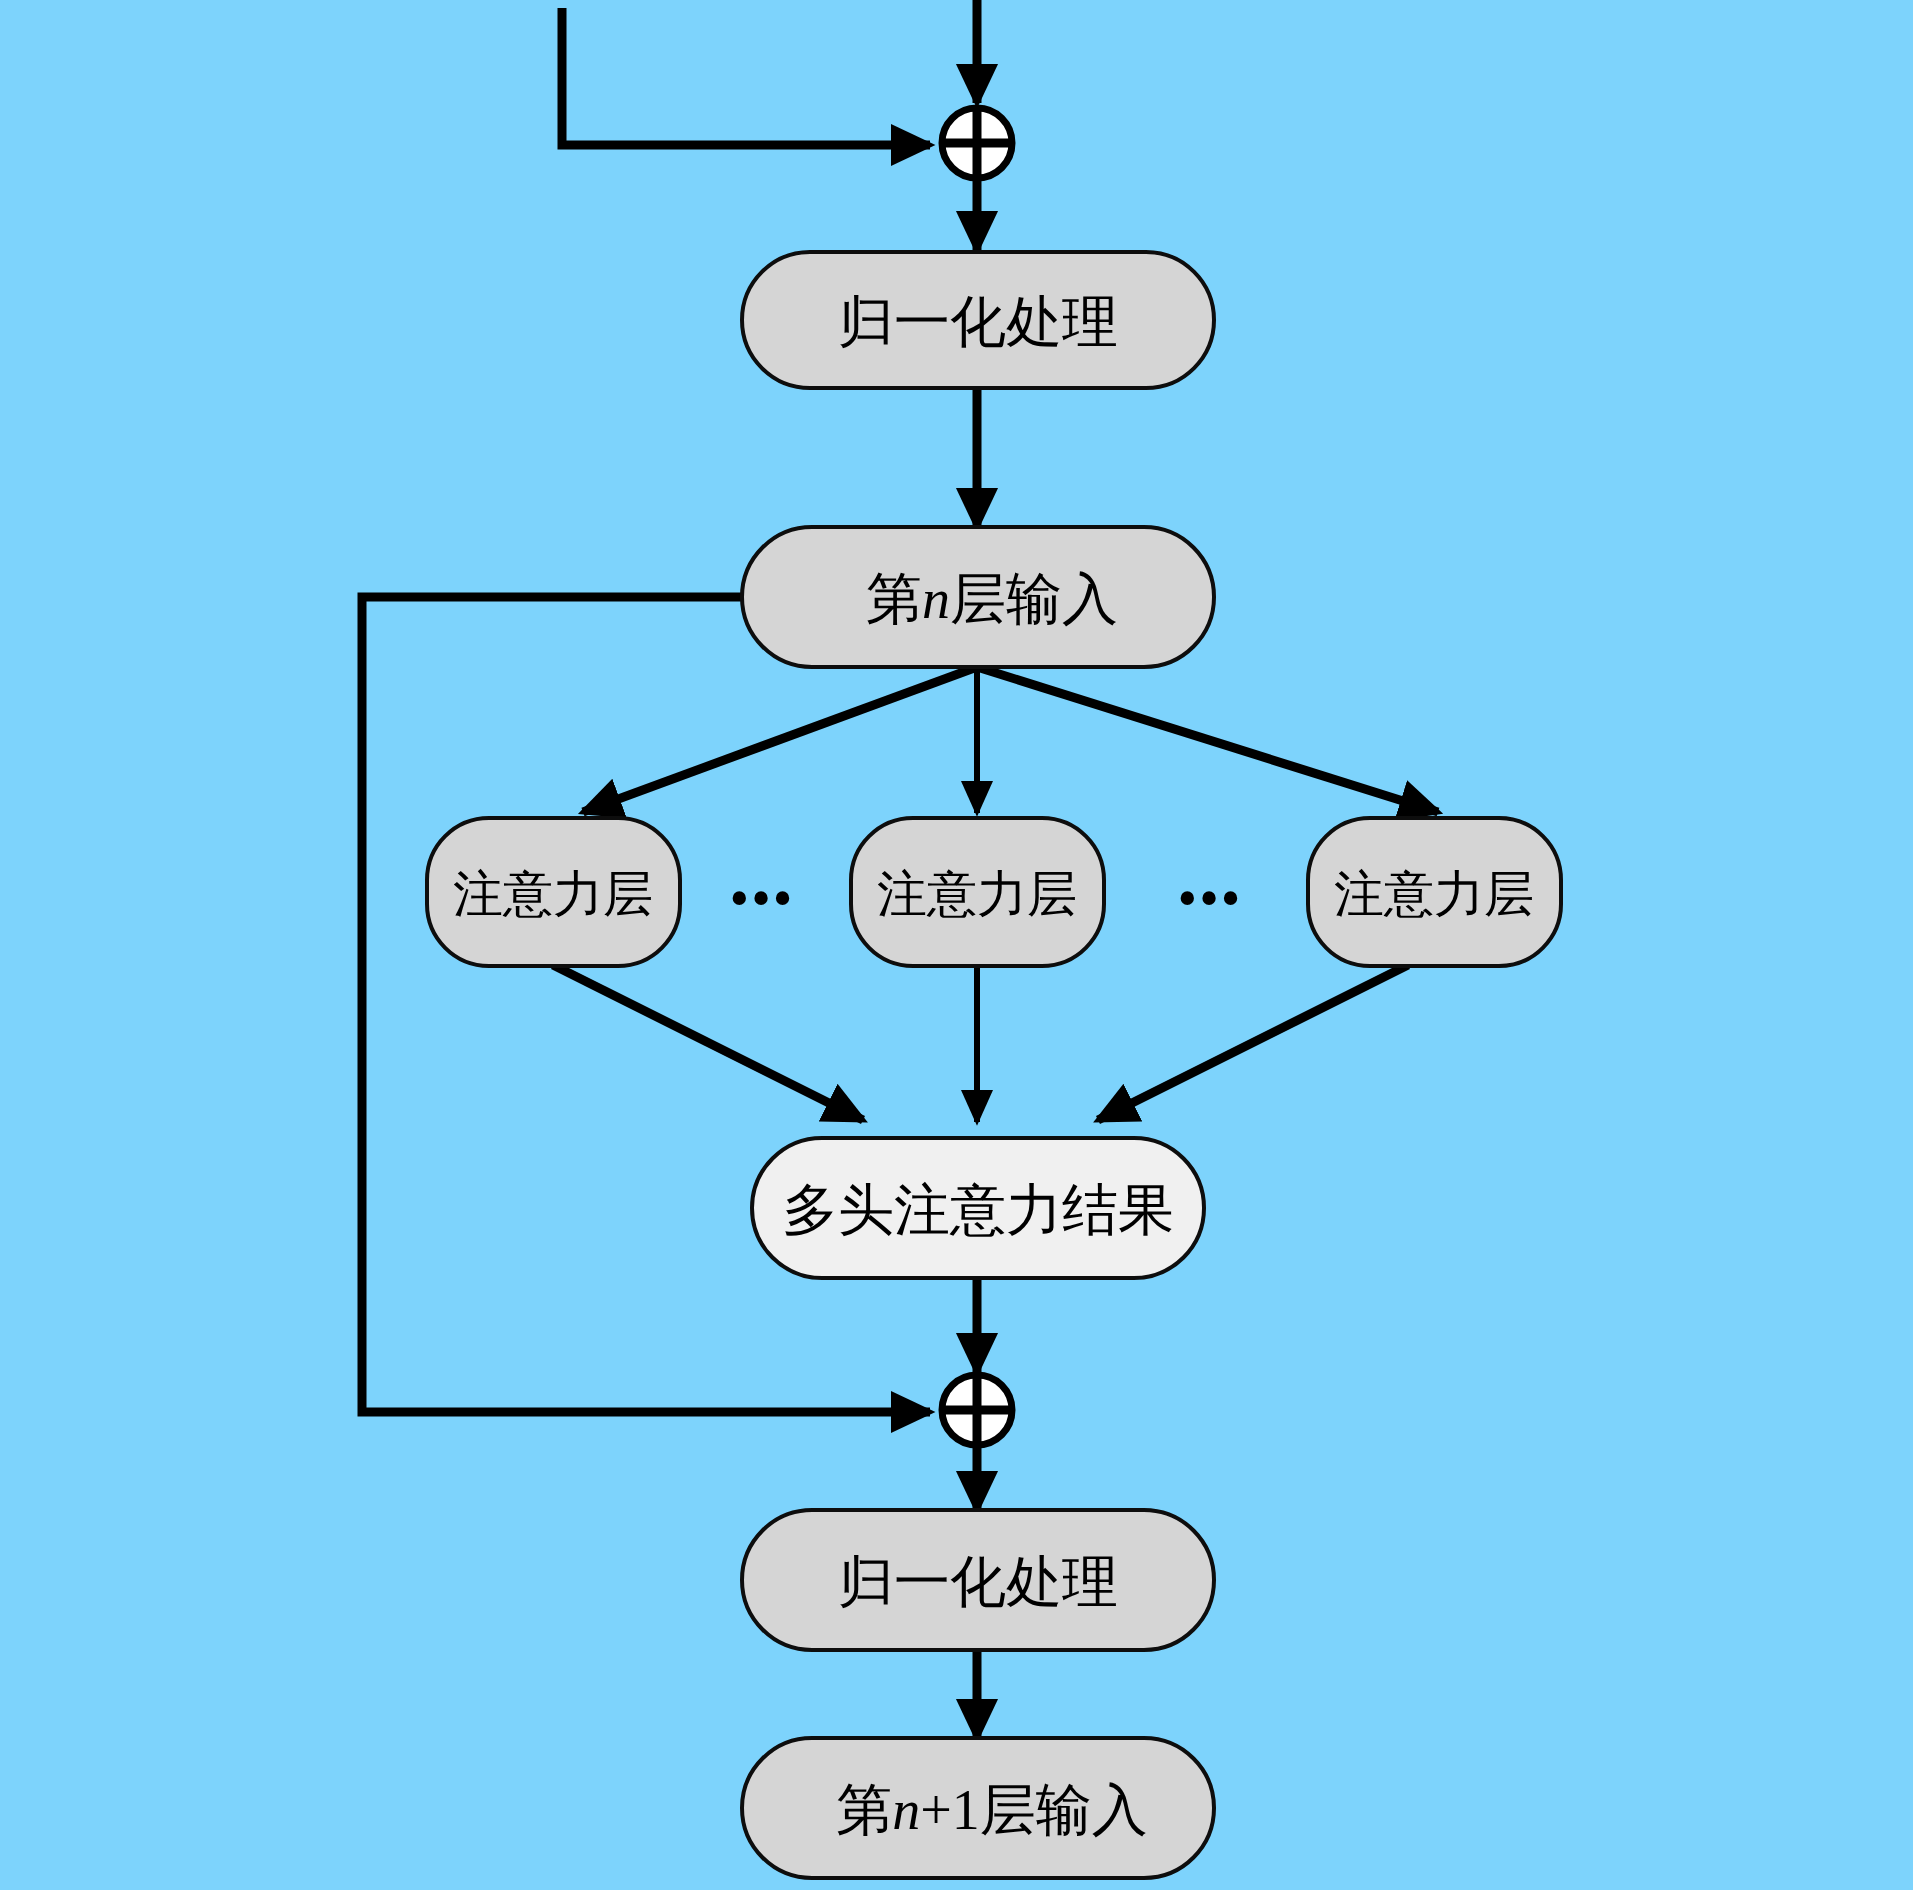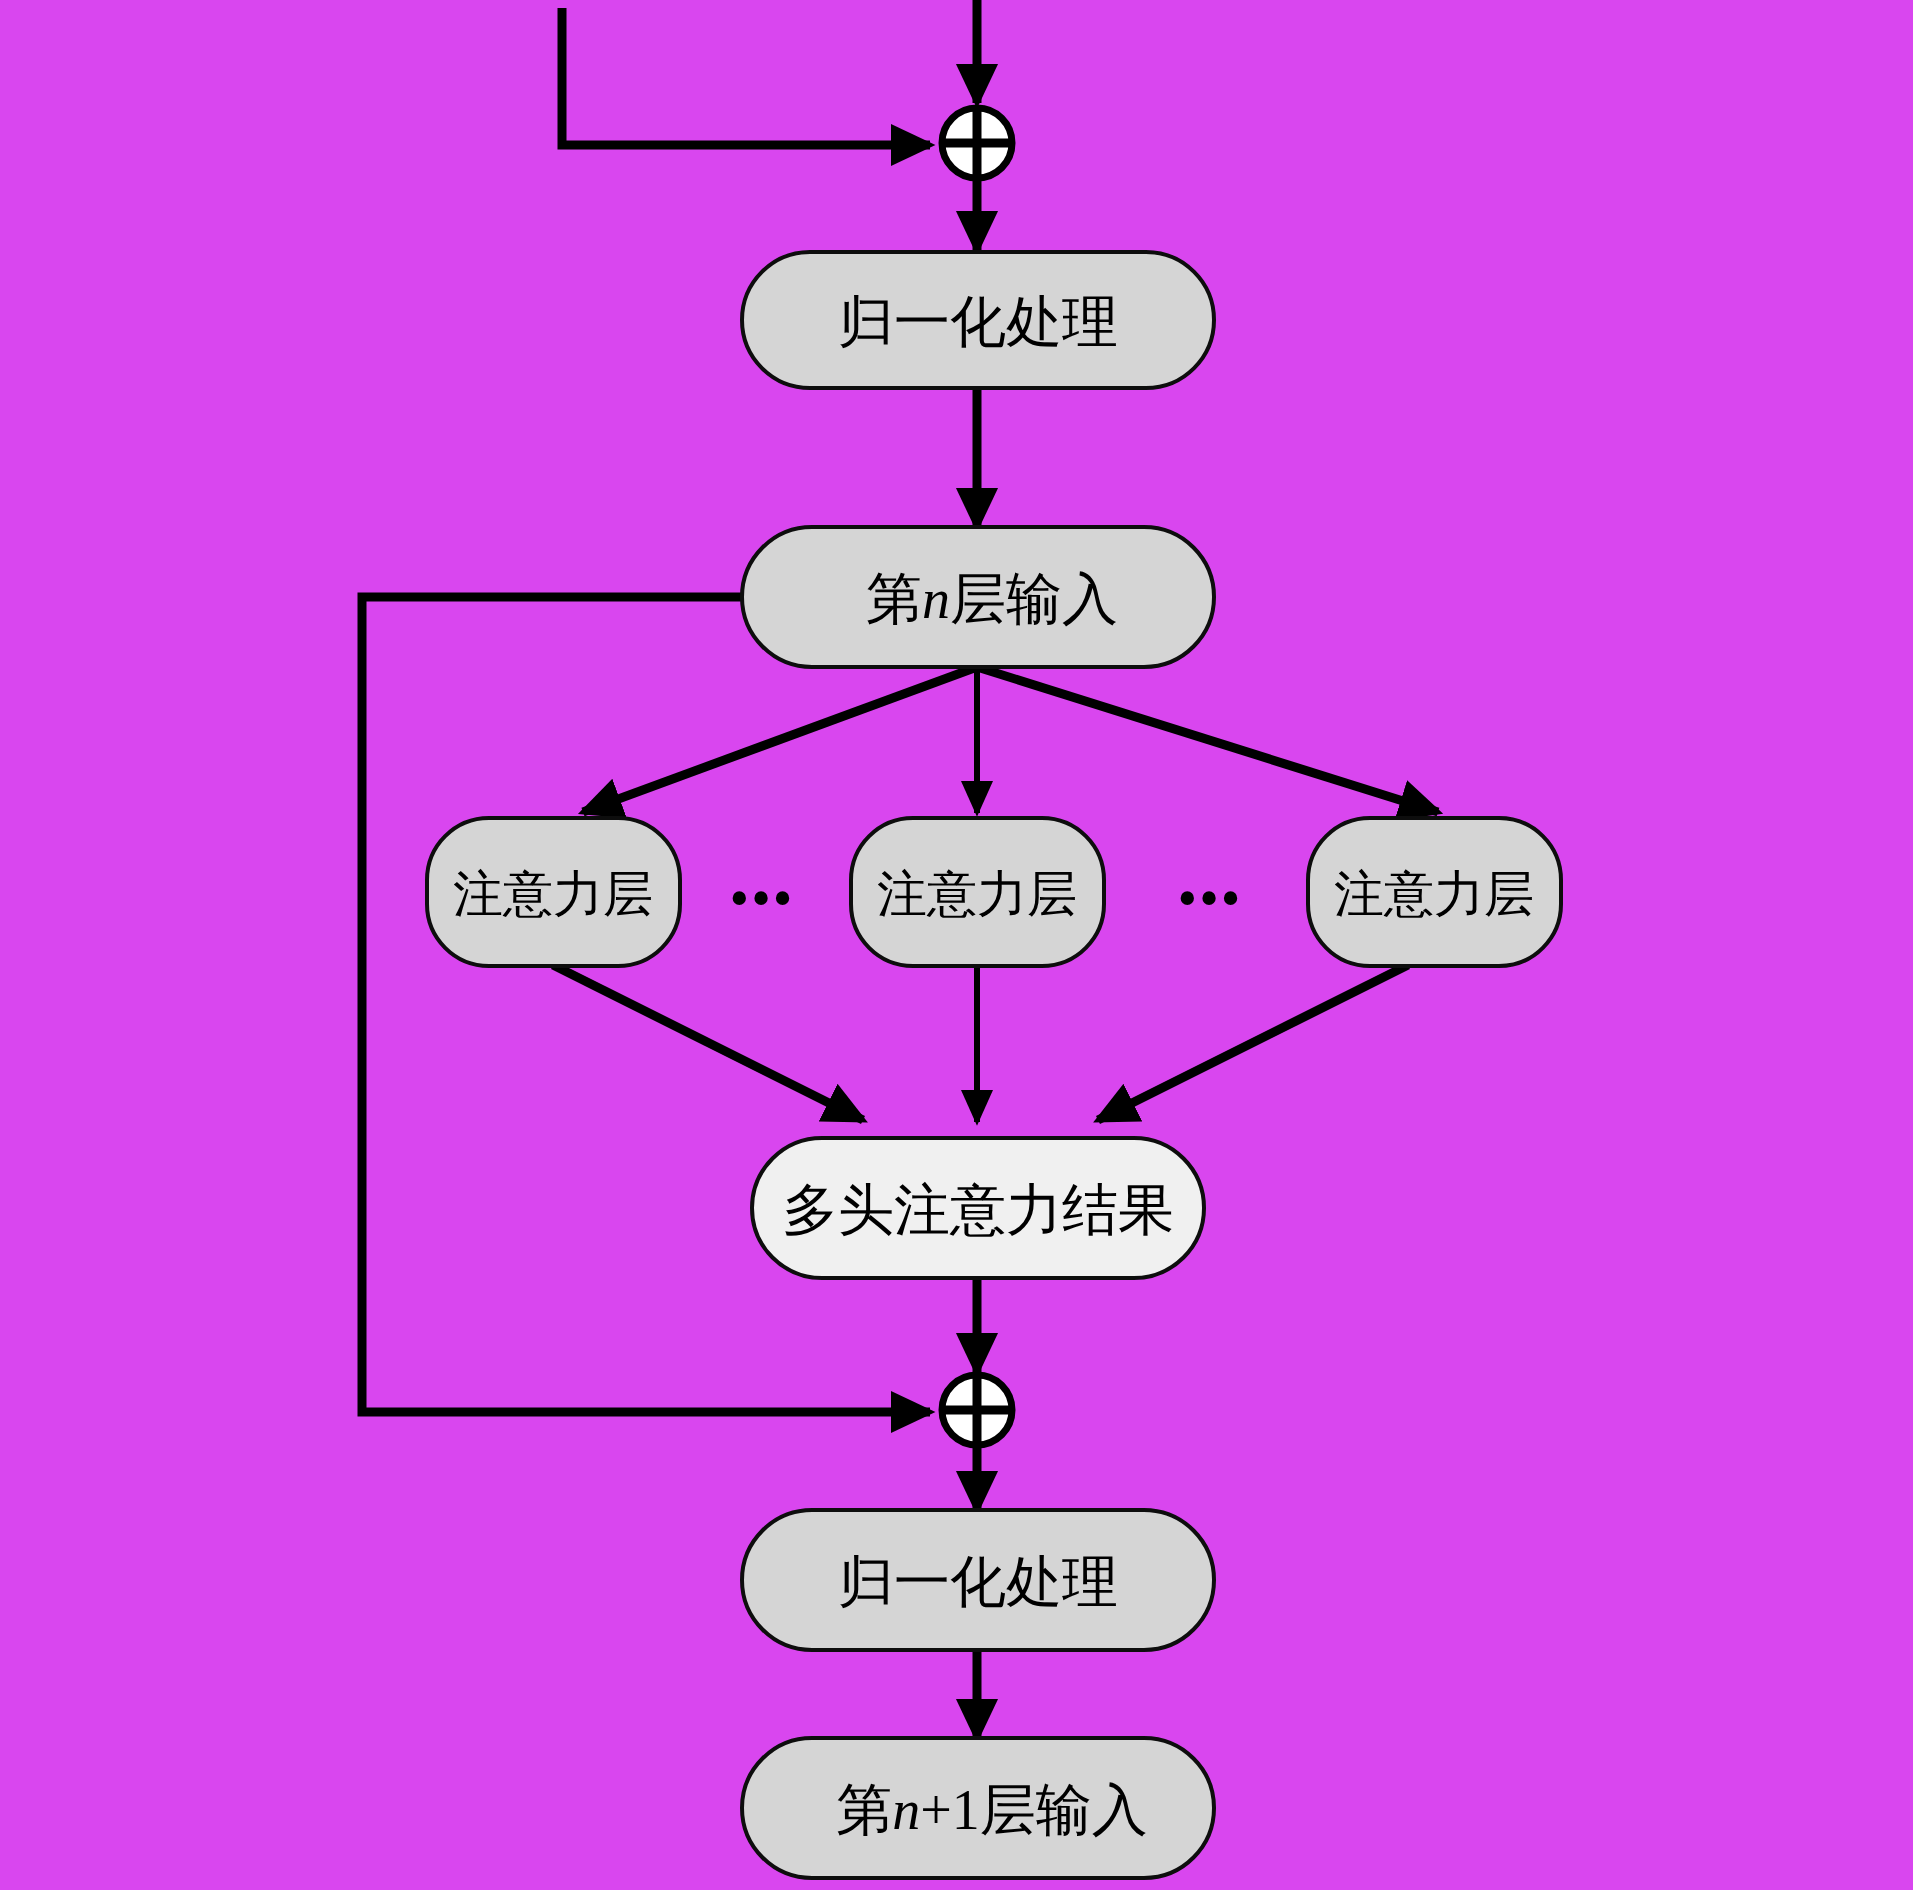"归一化处理" #canvas { background: #d946ef -> #7dd3fc }
